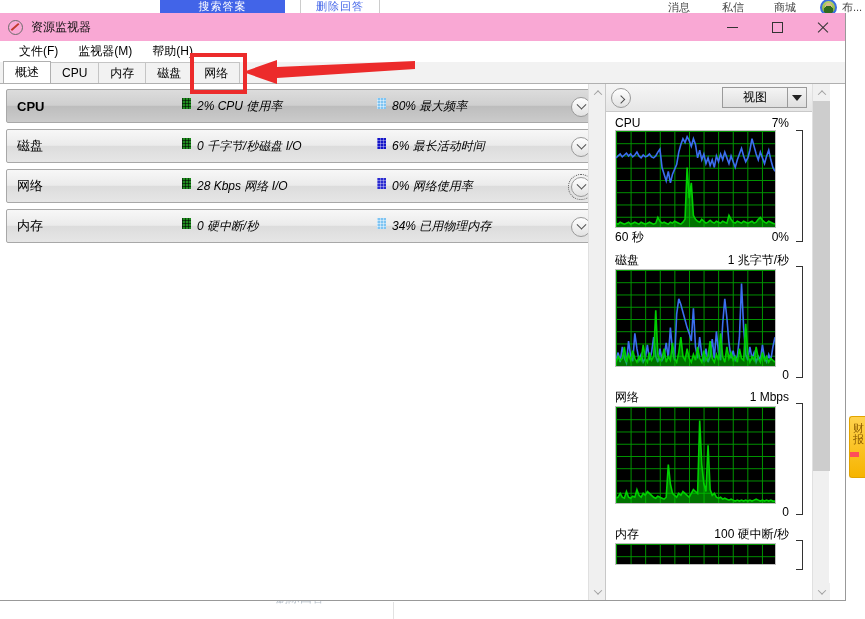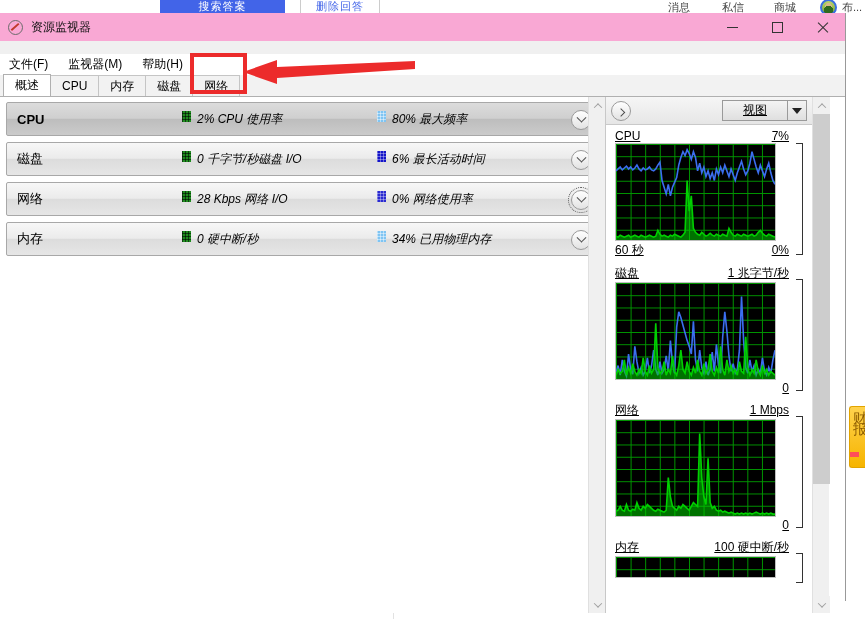"文件(F)" #rm-menubar { margin-top: 13px -> none; padding-left: 7px -> 17px }
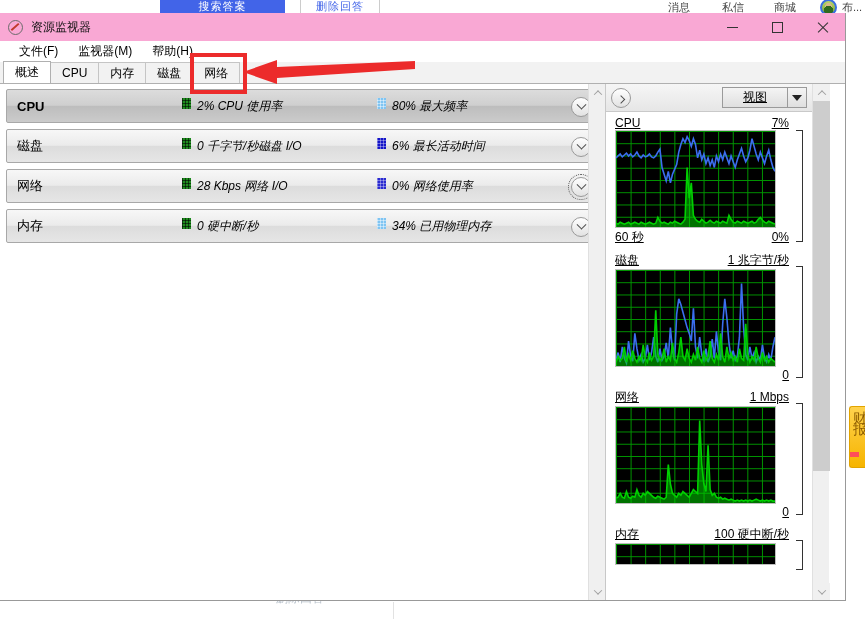"视图" #rm-right-content { text-decoration: underline -> none }
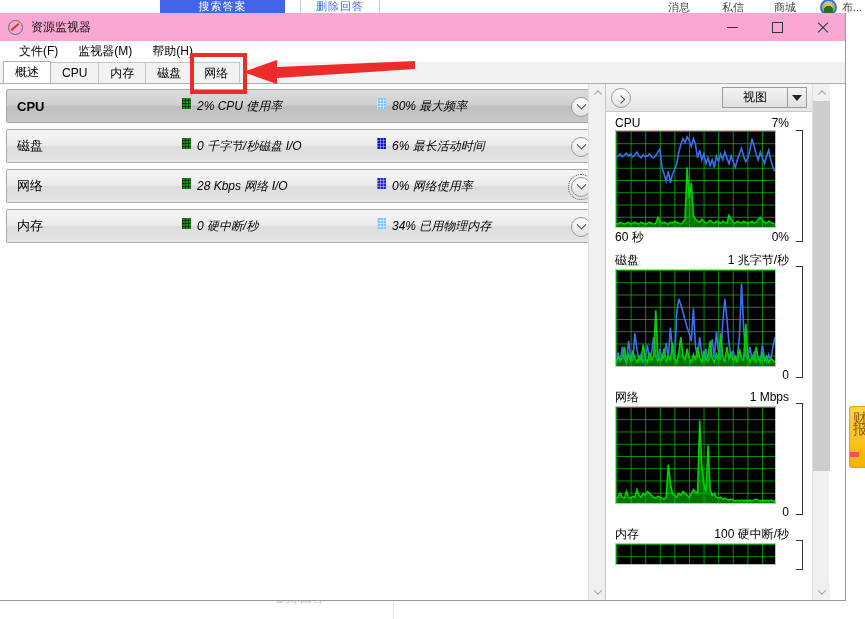"财报" #side-widget { font-size: 14px -> 11px; top: 406px -> 416px }
